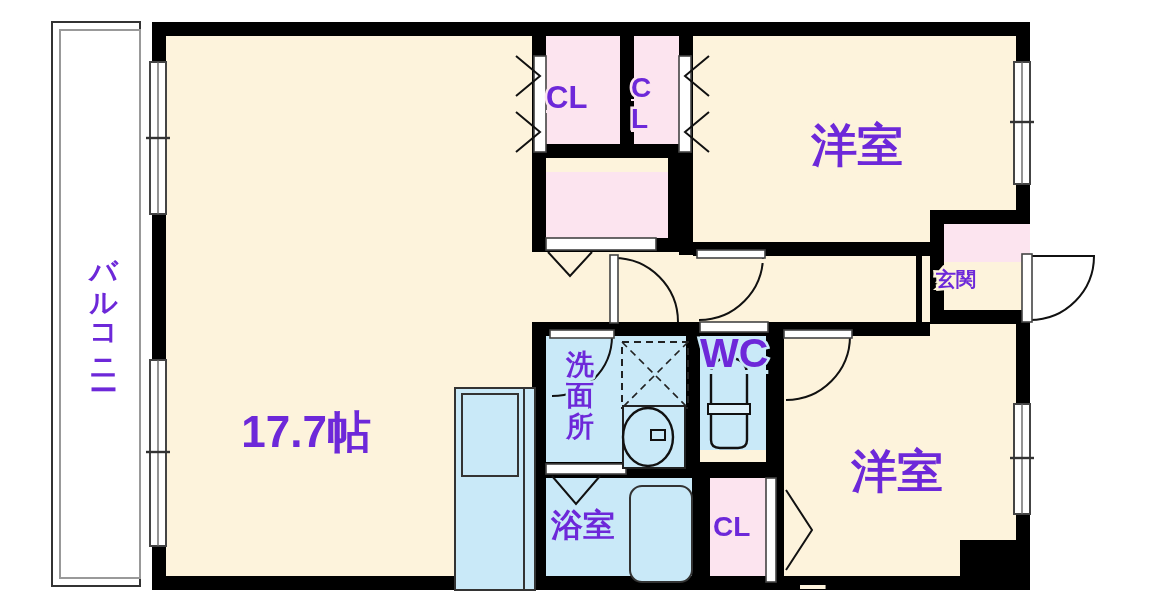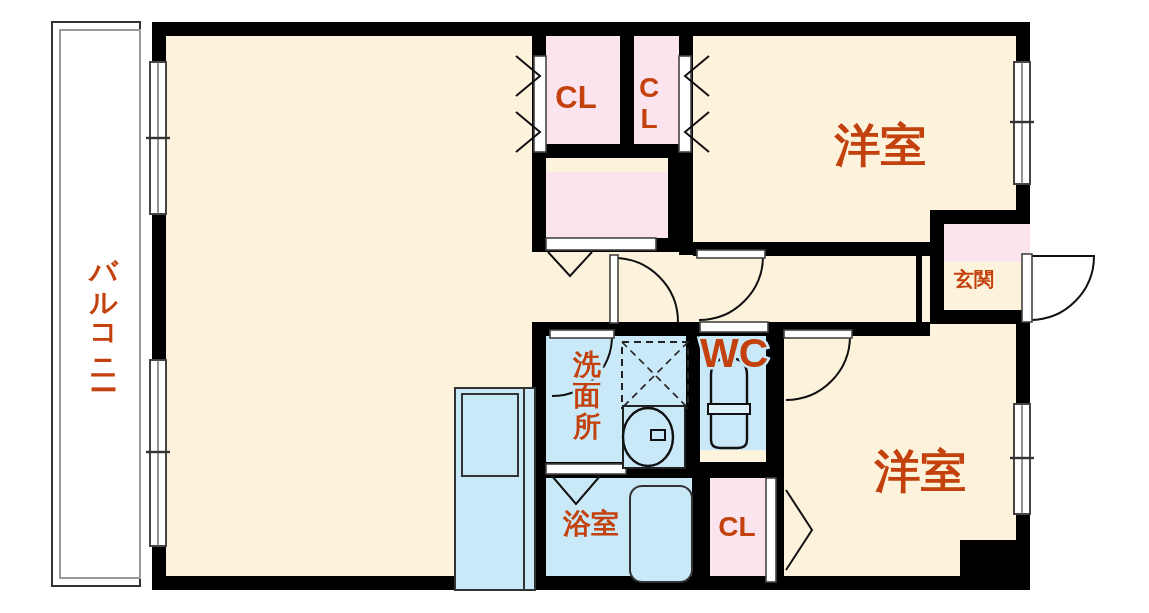"CL" .rm-label { color: #c2410c -> #6d28d9; text-align: center -> left; text-decoration: none -> underline }
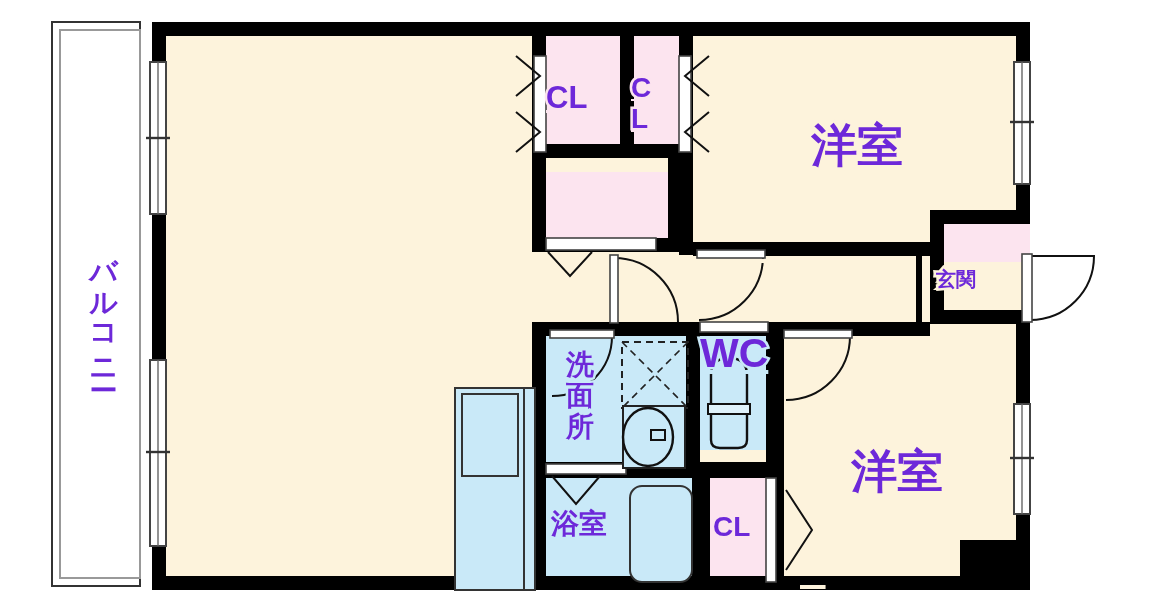"17.7帖" span.sub { html: none -> <span>17.7帖</span> }
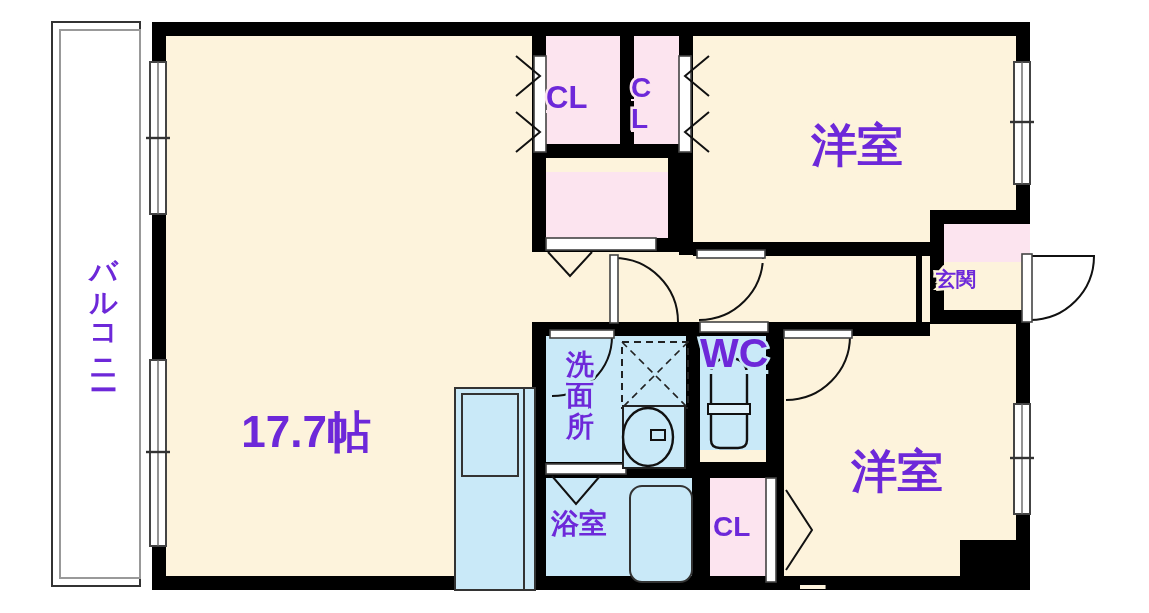"浴室" .lbl-yokushitsu { font-size: 28px -> 32px }
